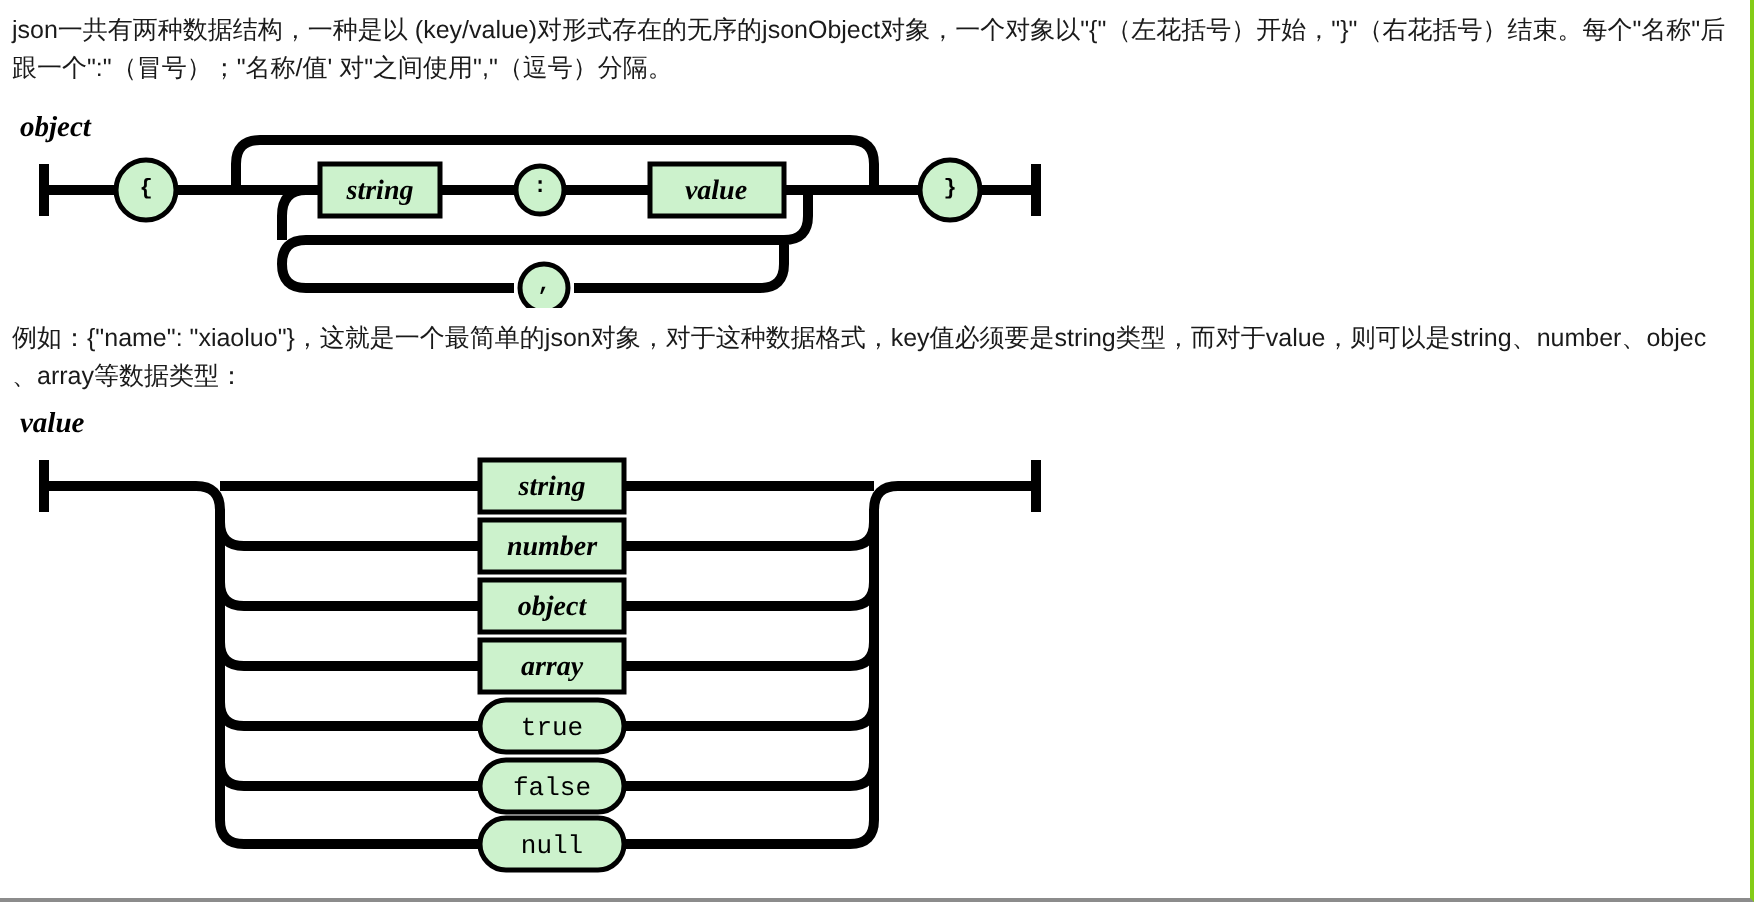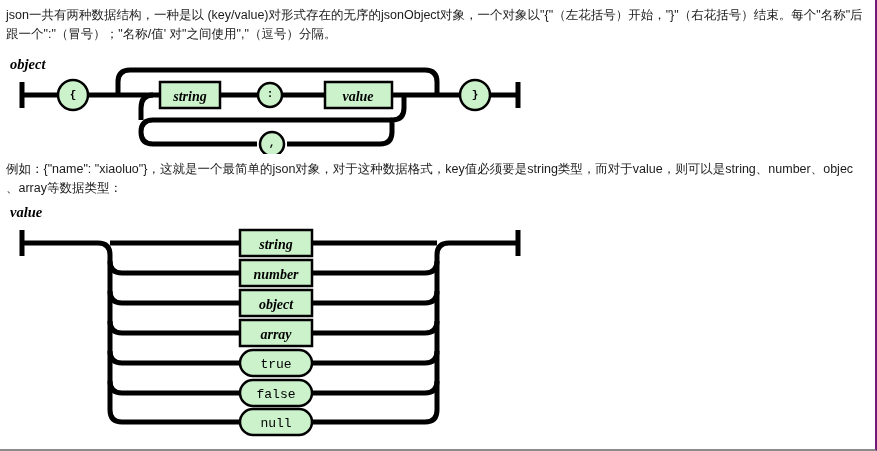"json一共有两种数据结构，一种是以" #page { border-right: 2px solid #701a75 -> 2px solid #84cc16 }
